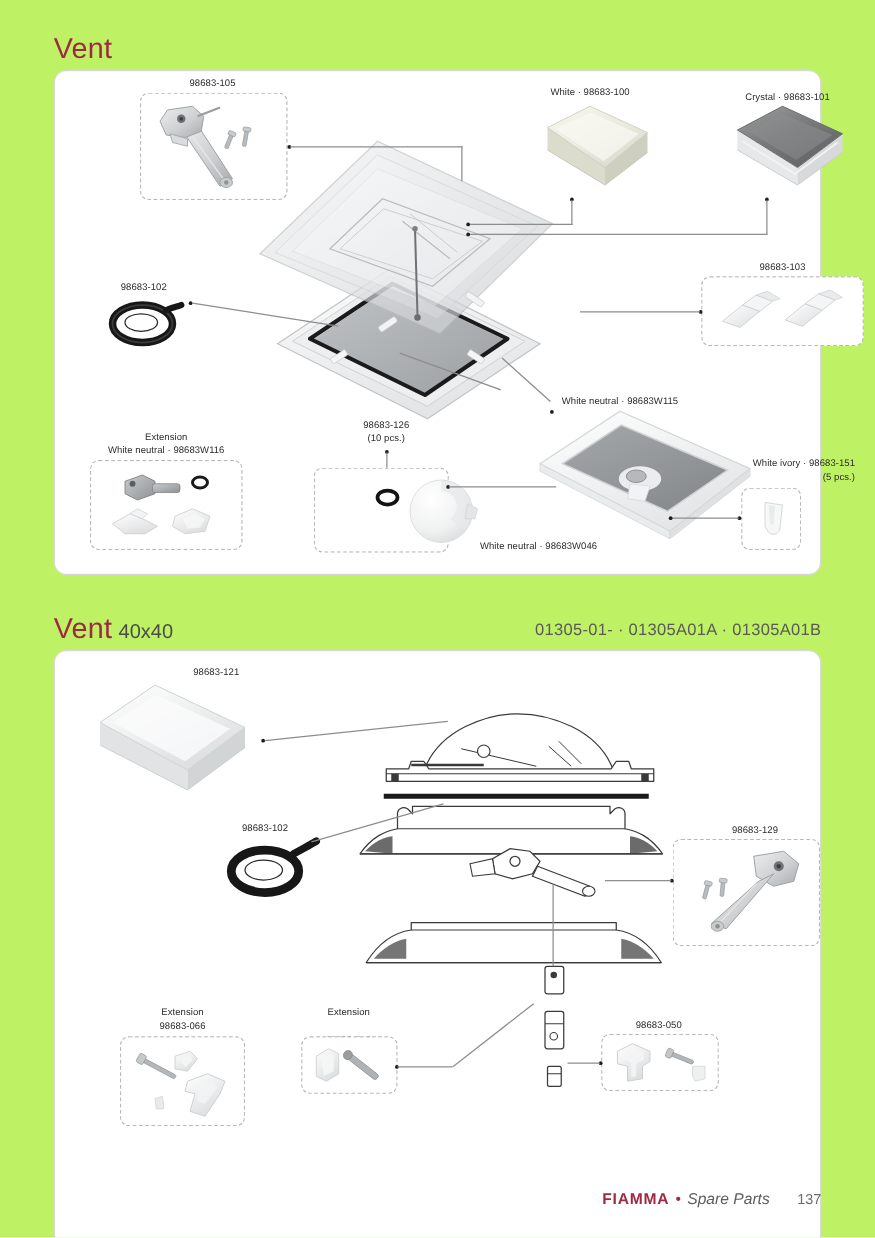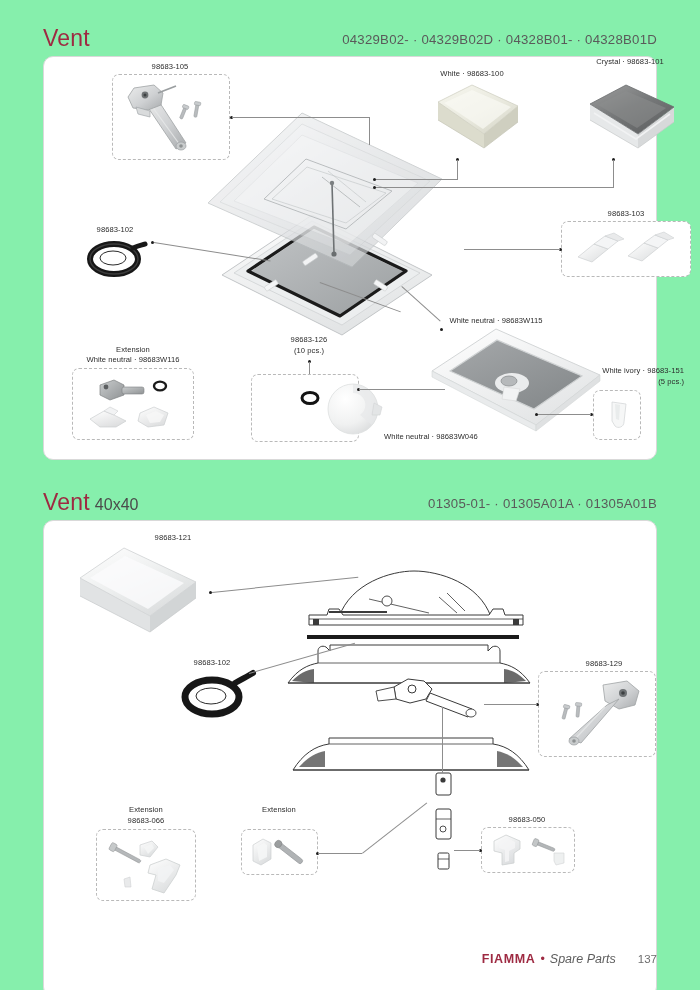"Vent" .page { background: #86efac -> #bef264 }
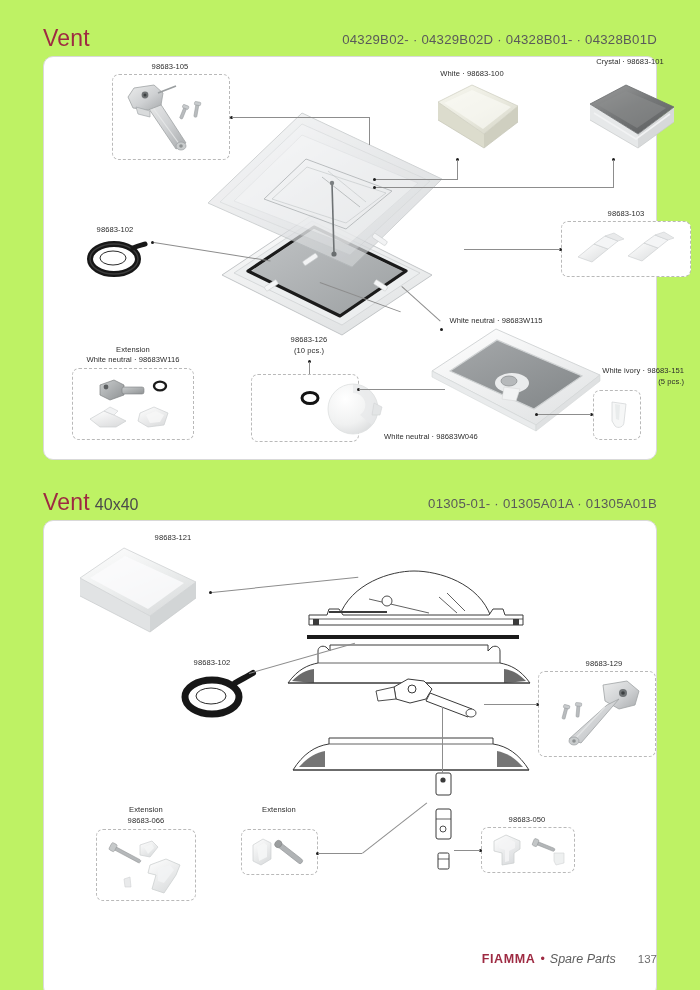"04329B02- · 04329B02D · 04328B01-" div.sec-codes { html: <div>04329B02- · 04329B02D · 04328B01- · 04328B01D</div> -> none }
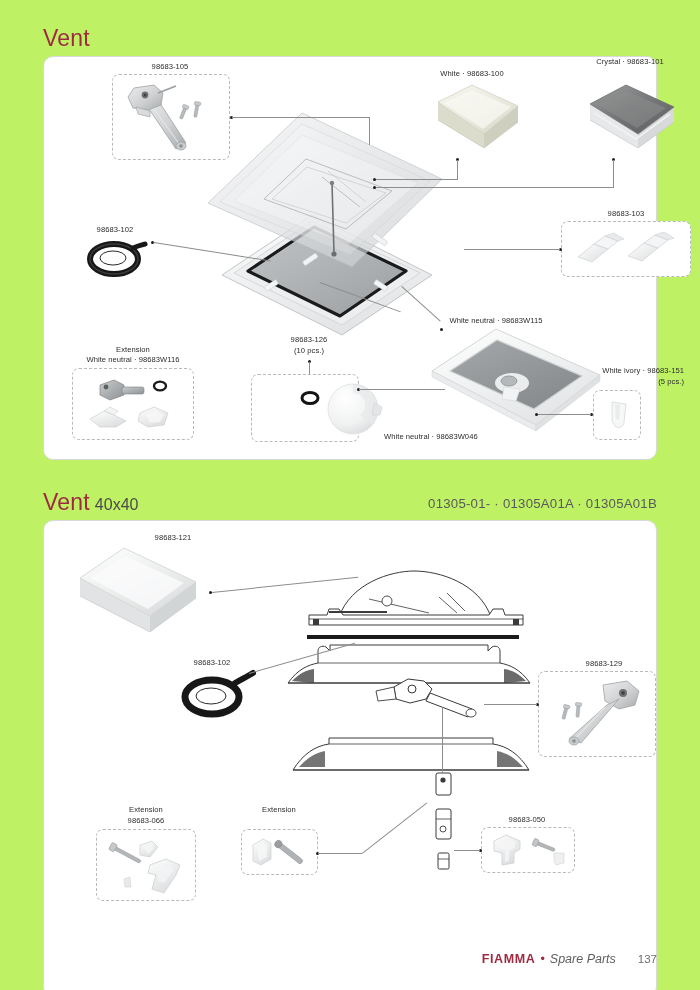"Crystal · 98683-101" div.lbl { top: 0 -> 16px }
